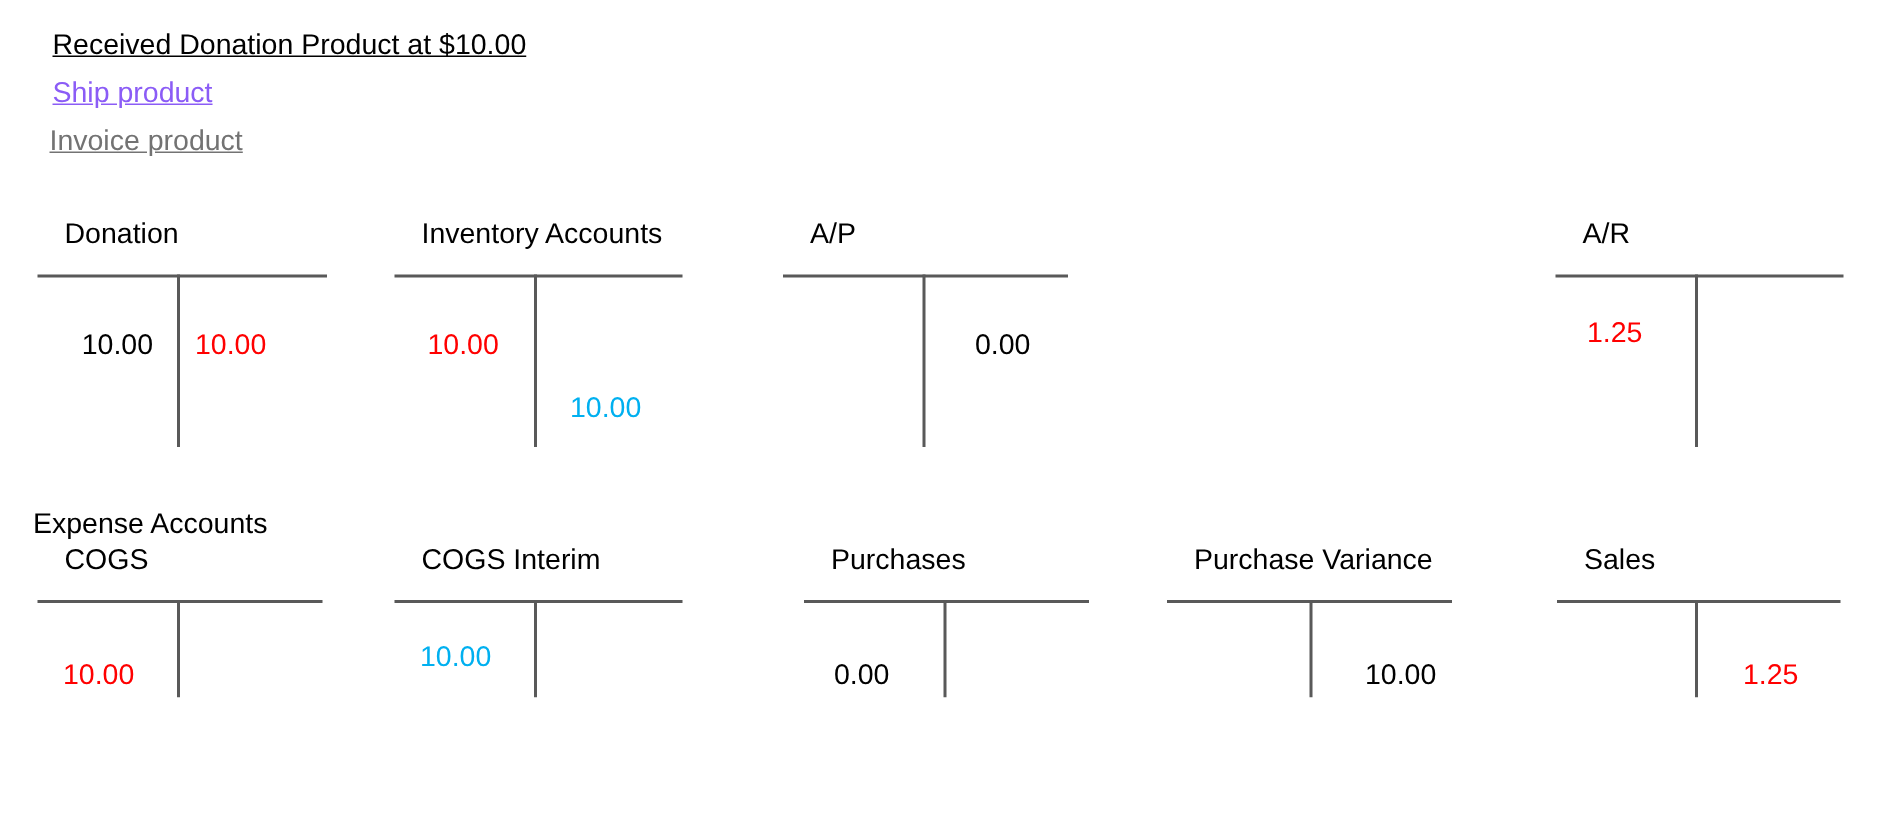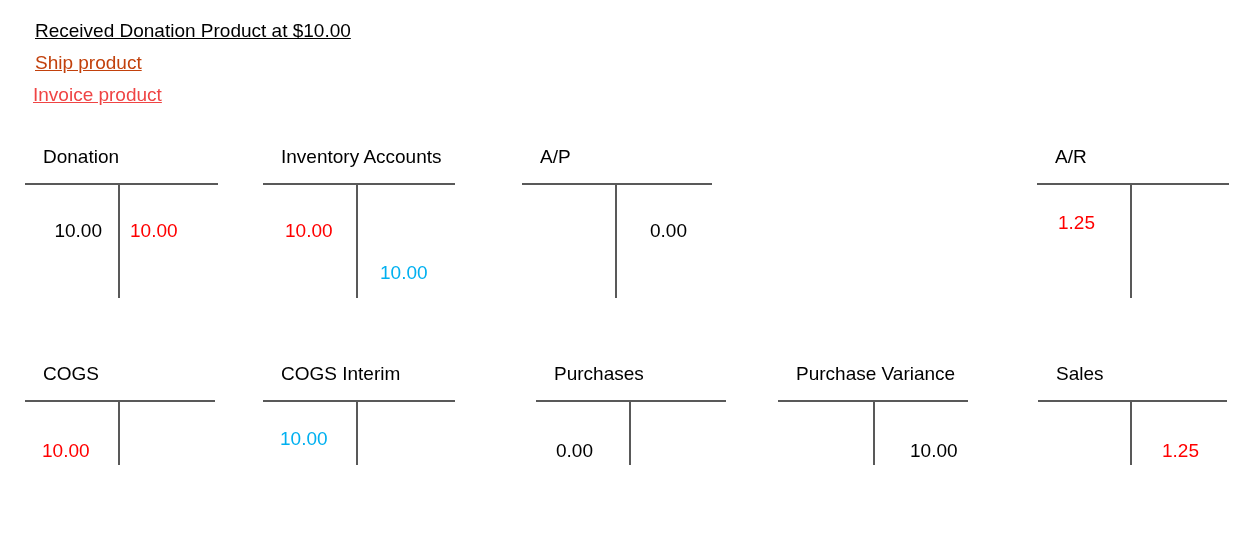"Ship product" div.abs { color: #c2410c -> #8b5cf6 }
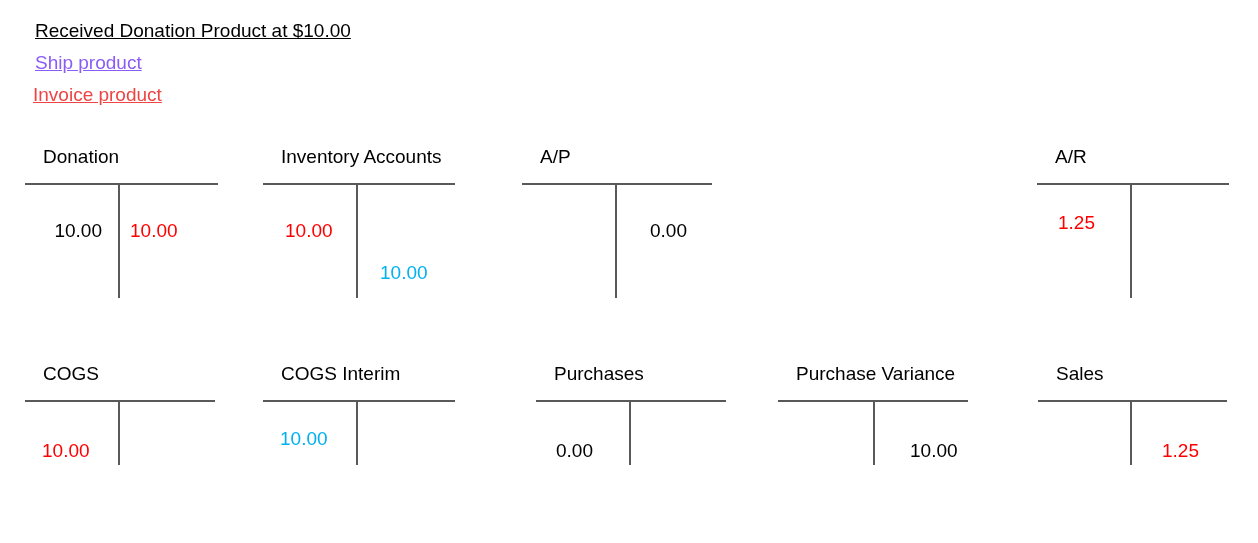"Invoice product" div.abs { color: #ef4444 -> #737373 }
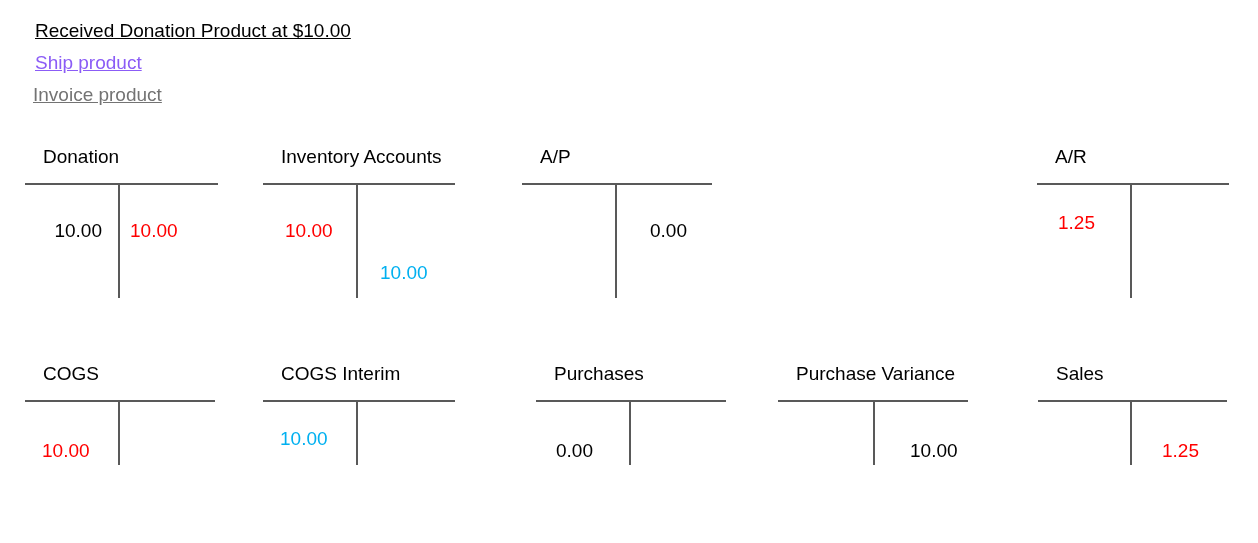"Expense Accounts" div.abs { html: none -> <div>Expense Accounts</div> }
